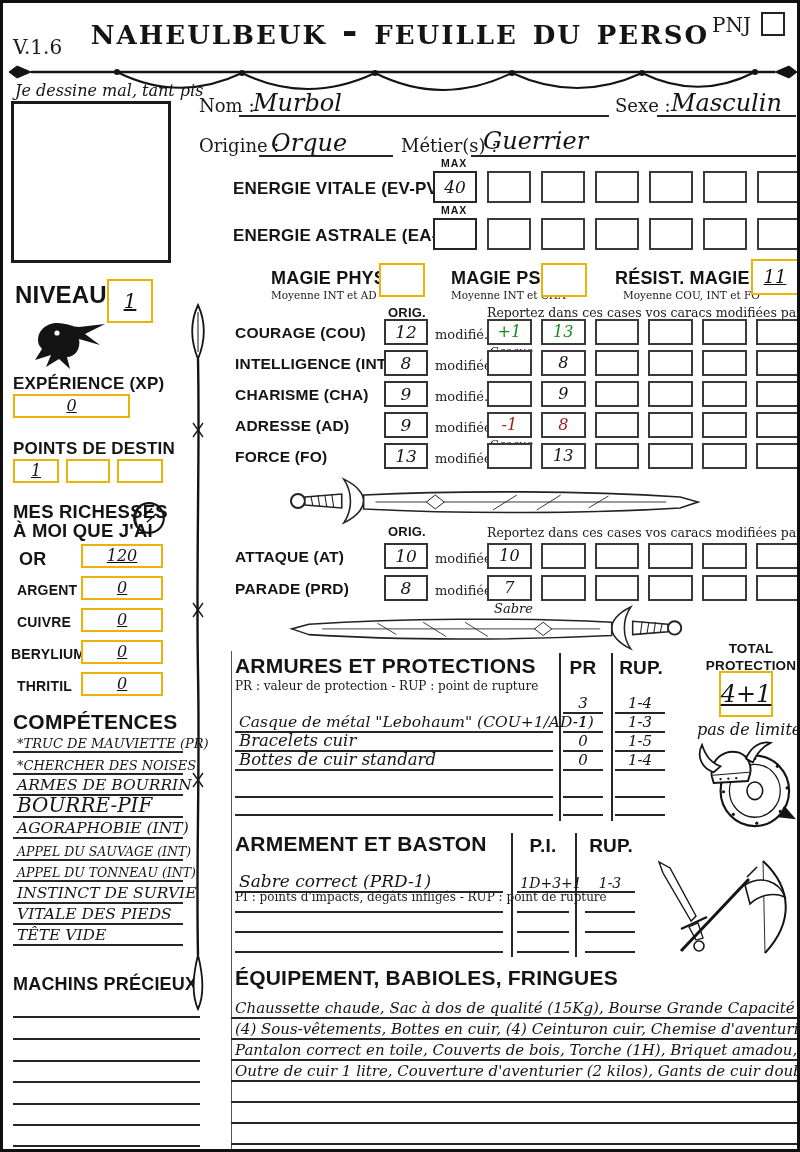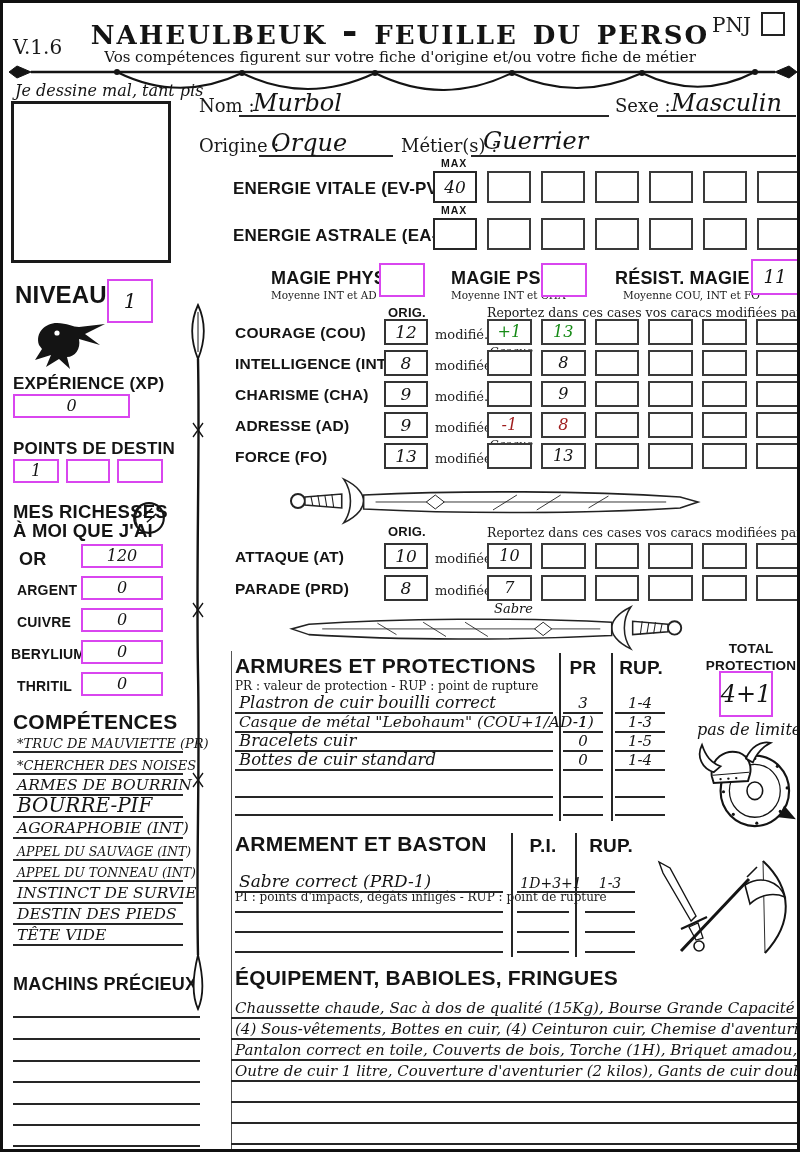"Vos compétences figurent sur votre" div.p { html: <div>Vos compétences figurent sur votre fiche d'origine et/ou votre fiche de métier</div> -> none }
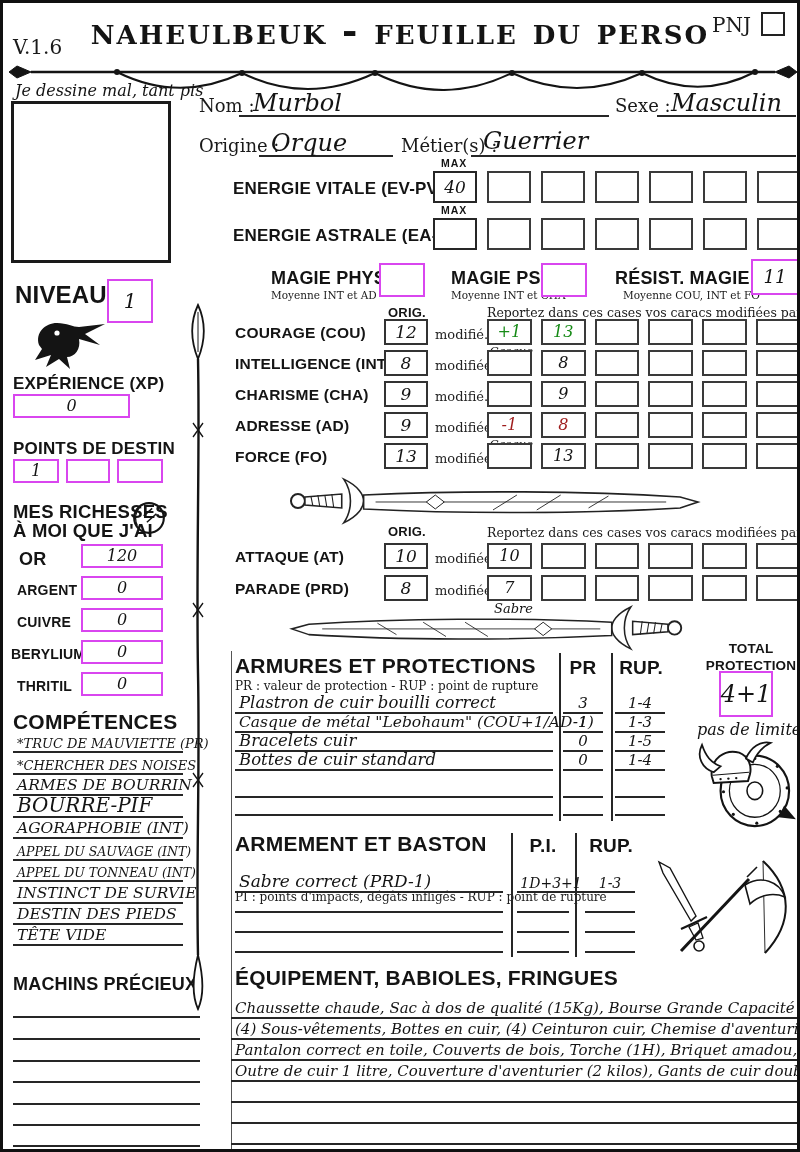"11" .bx { border: 2px solid #d946ef -> 2px solid #eab308; text-decoration: none -> underline }
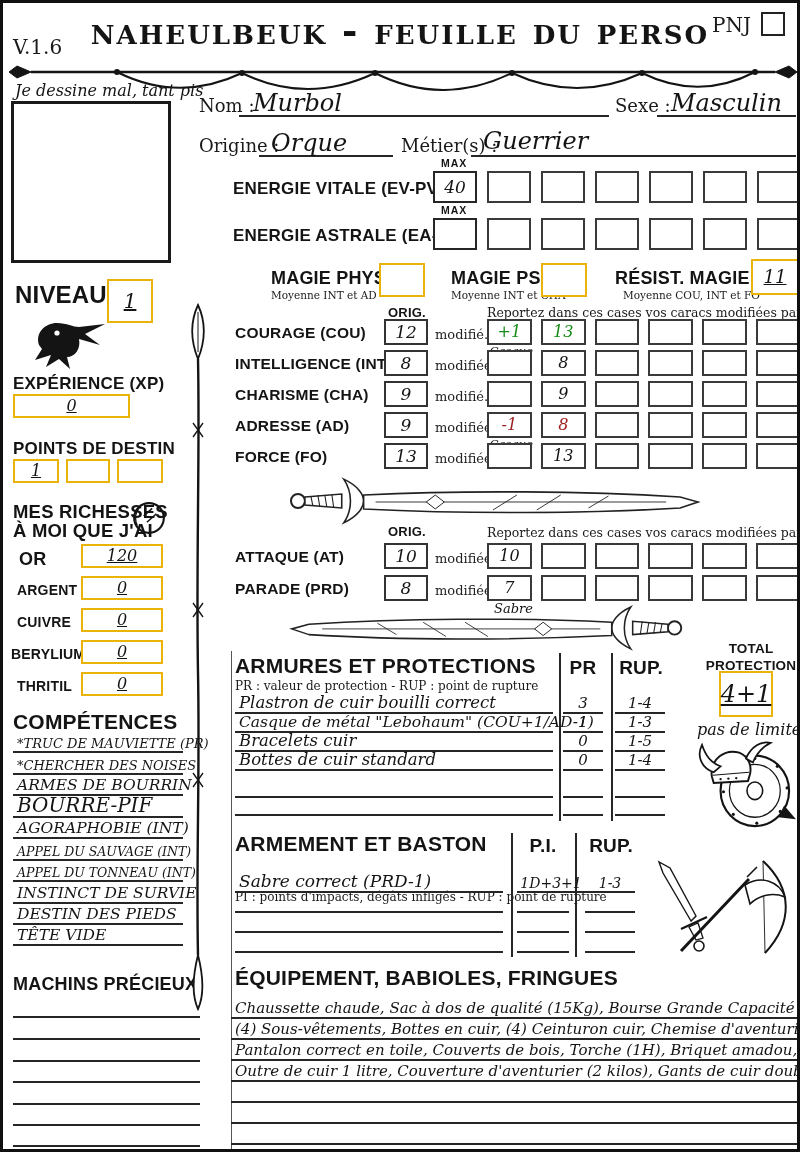"Plastron de cuir bouilli correct" div.lrow { html: <div>Plastron de cuir bouilli correct</div> -> none }
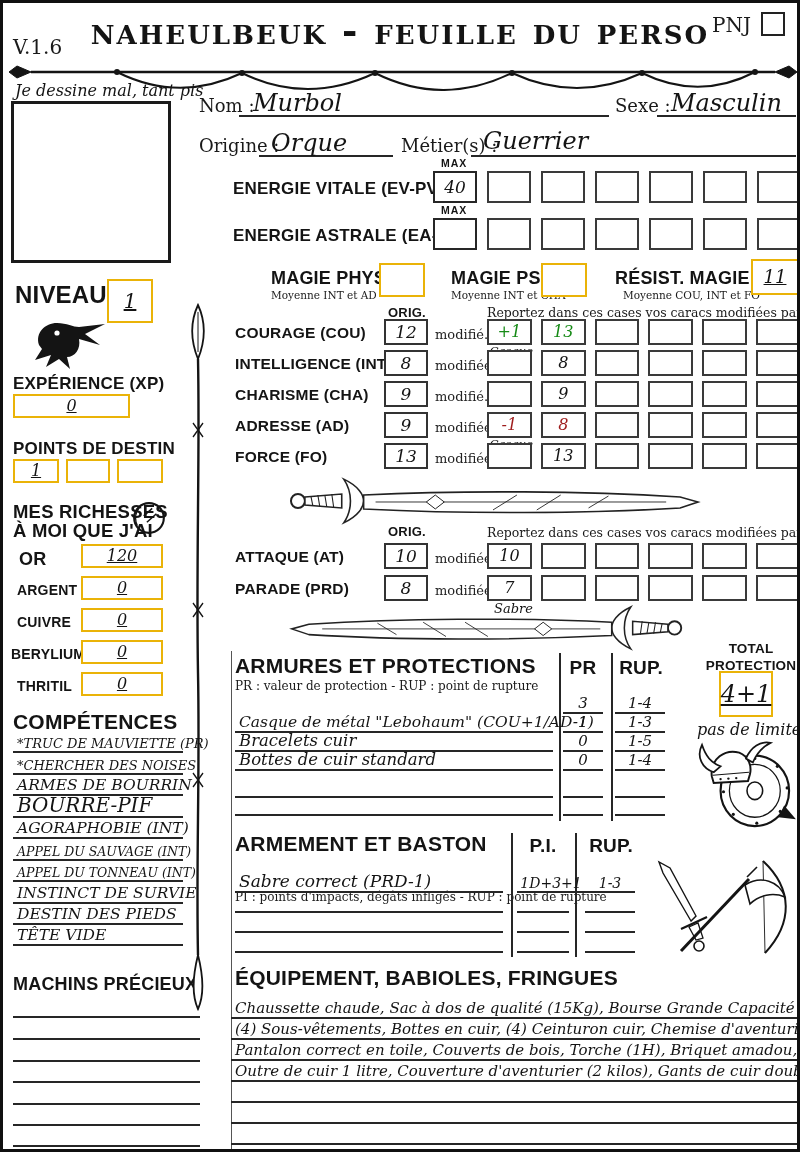"DESTIN DES PIEDS" div.lrow { text: DESTIN -> VITALE }
